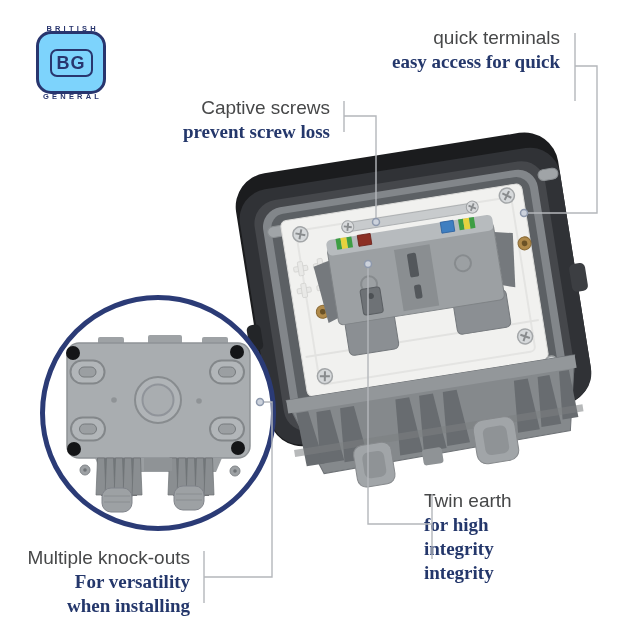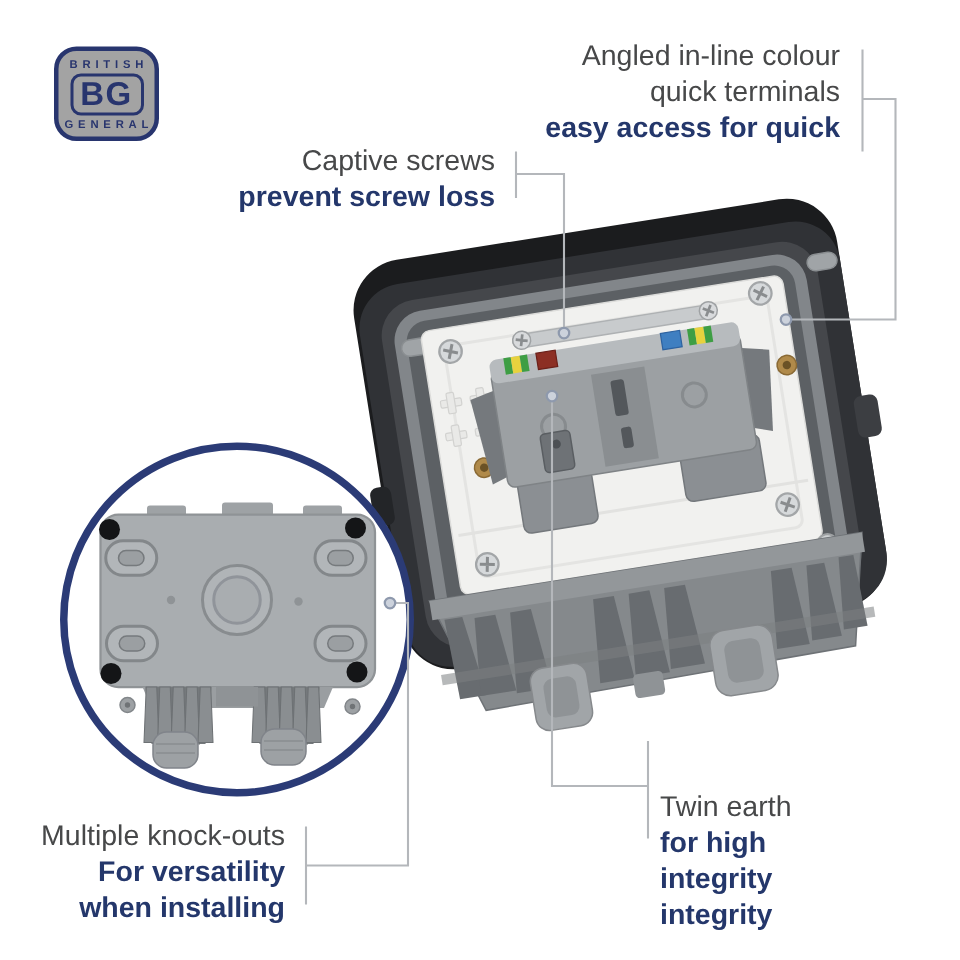"BRITISH" #bg-logo { background: #a3a3a3 -> #7dd3fc }
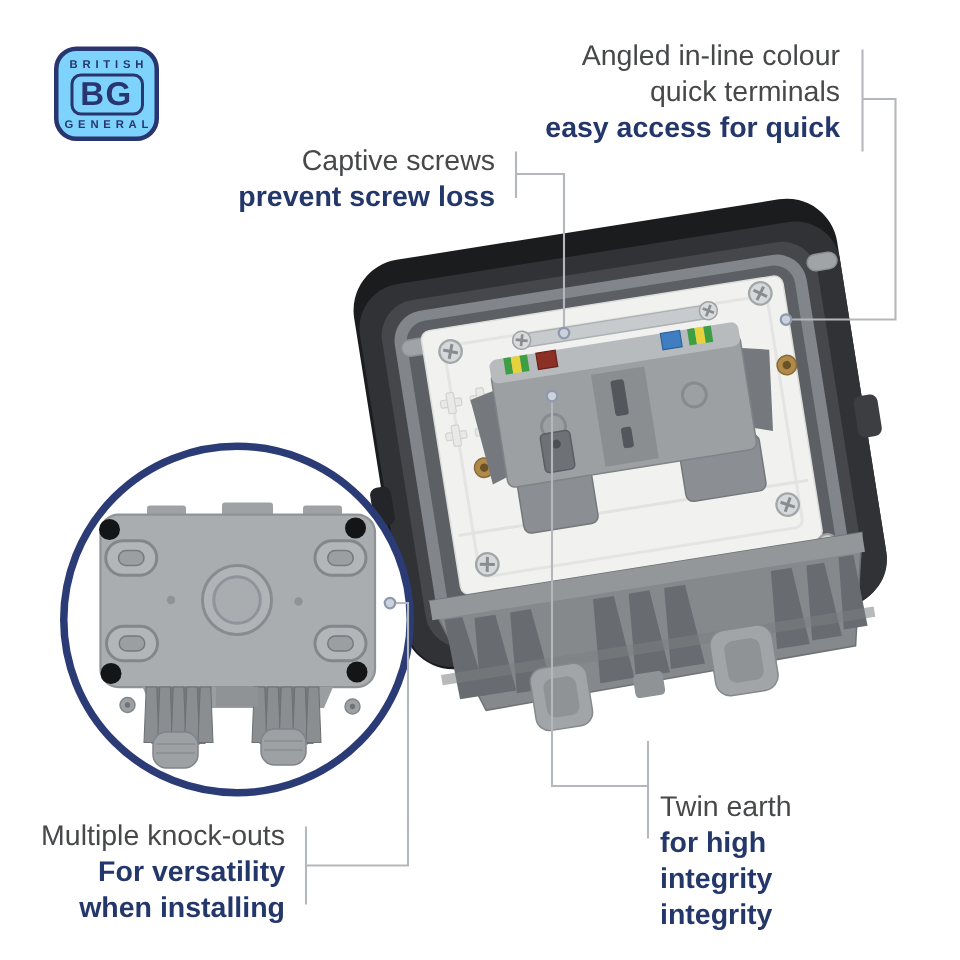"Angled in-line colour" span.plain { html: <span>Angled in-line colour</span> -> none }
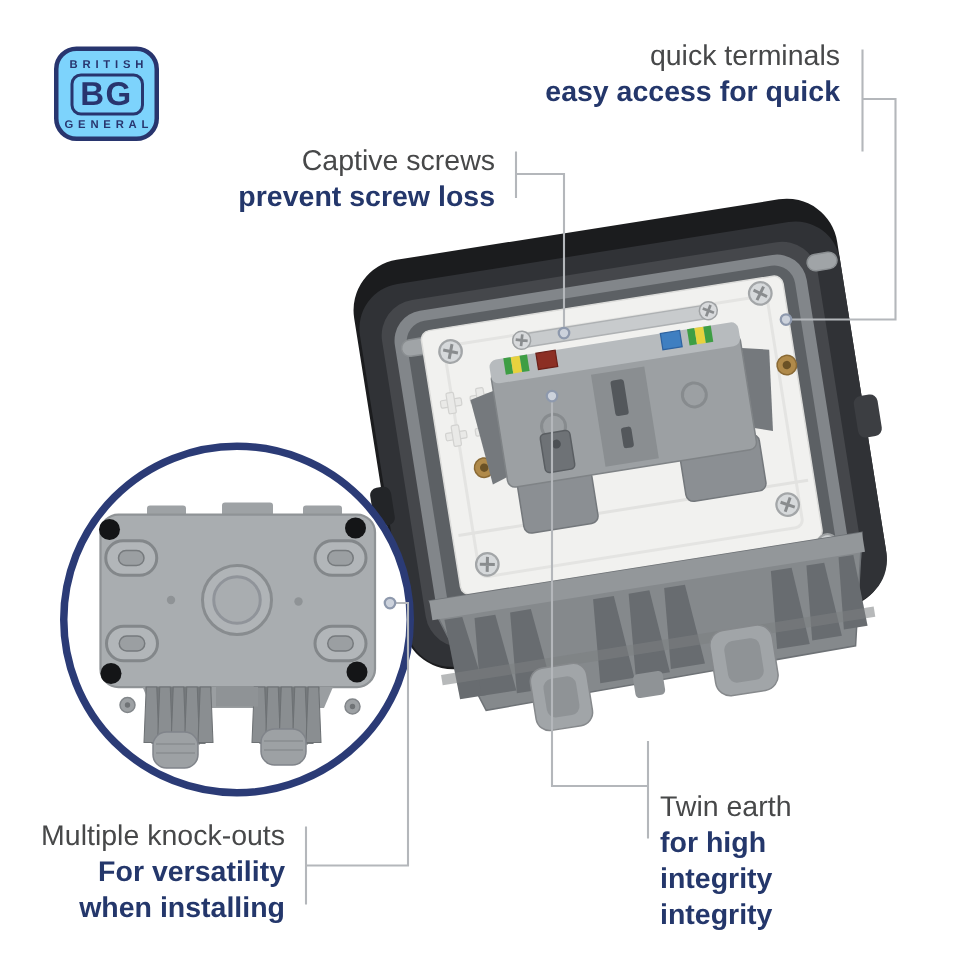"BG" #bg-logo .bg-box { font-size: 22px -> 18px; margin: 1px 0 -> 15px 0 }
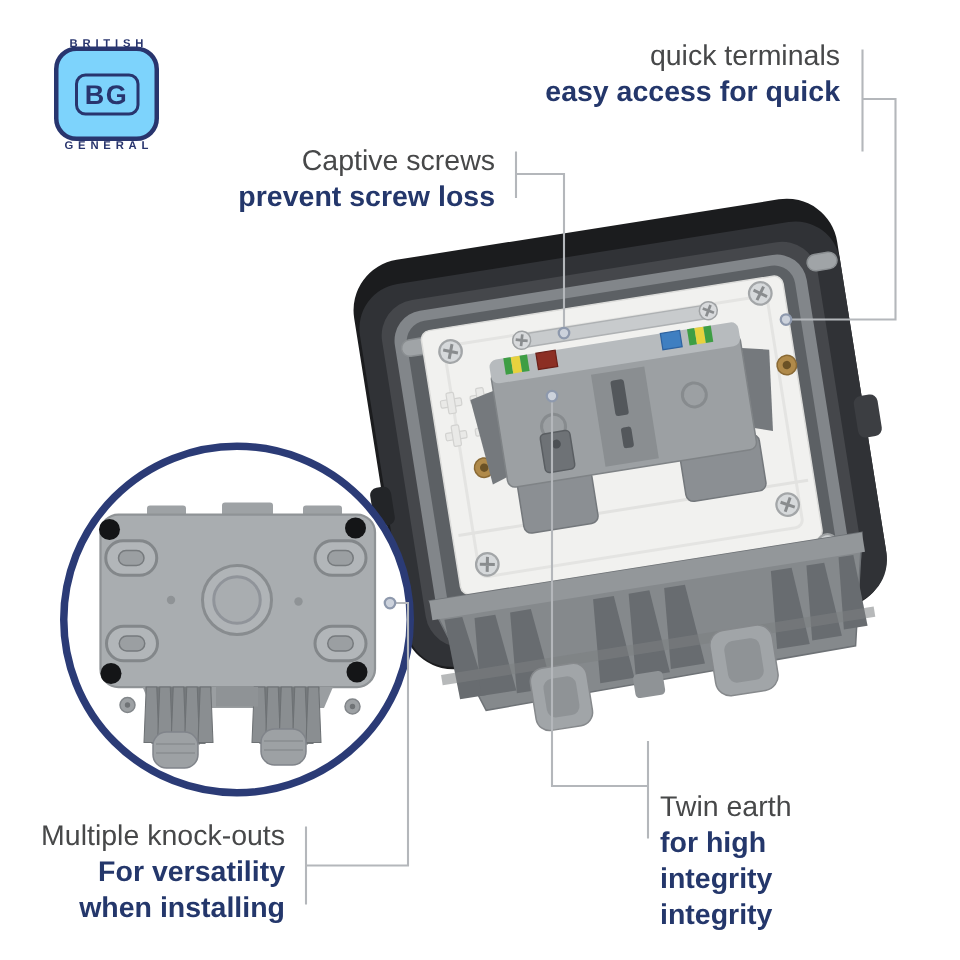"easy access for quick" .ann .bold { font-family: none -> Liberation Serif, serif }
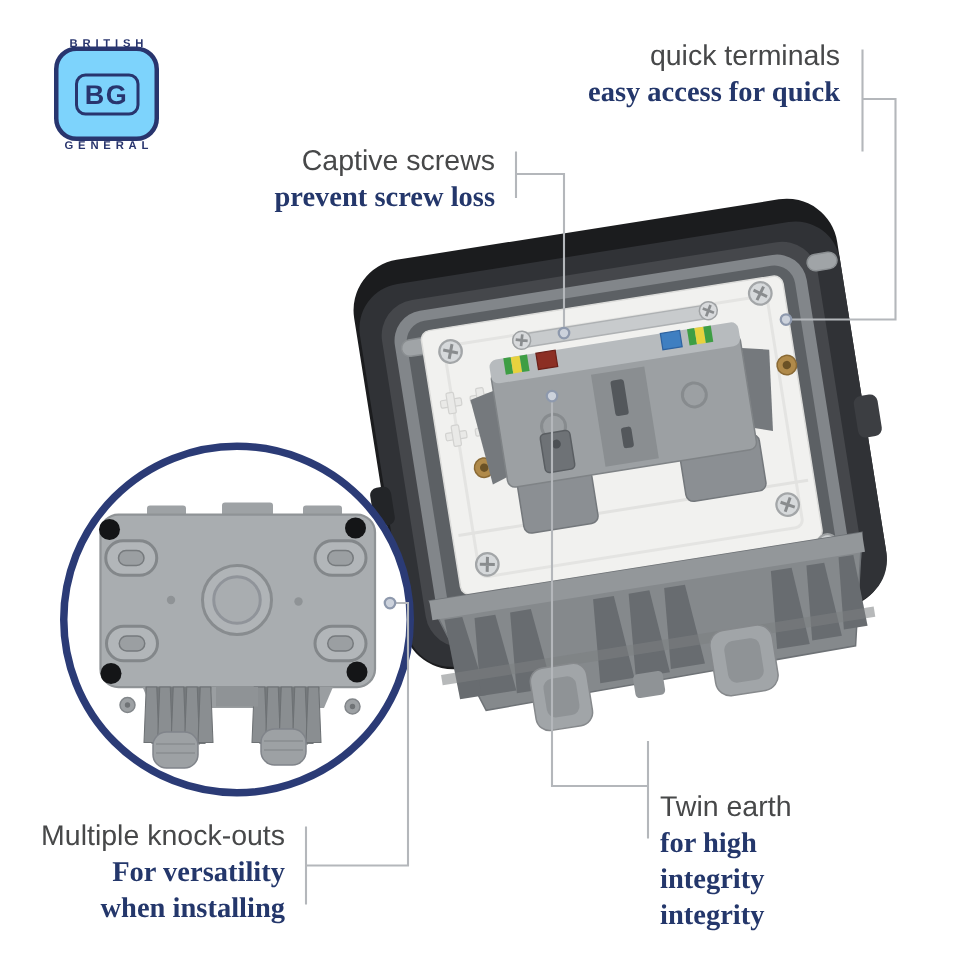"Twin earth" div.ann { left: 440px -> 424px; margin-top: 38px -> none }
